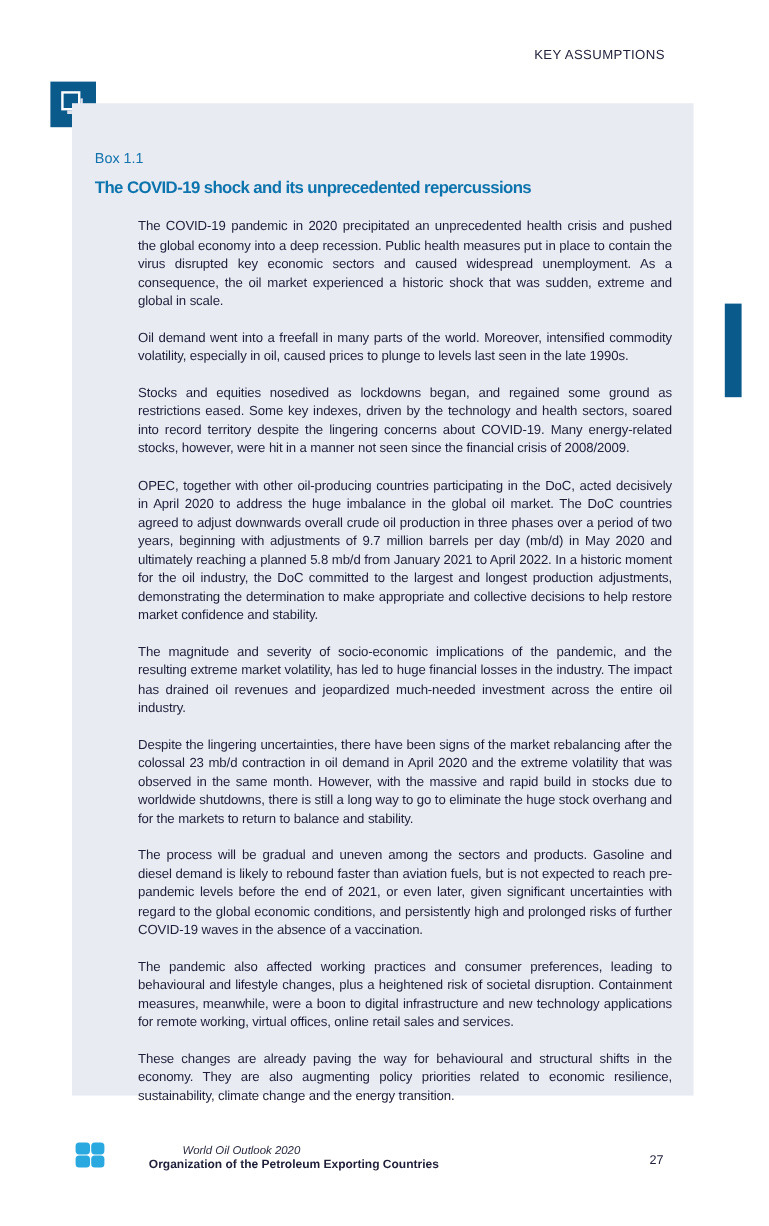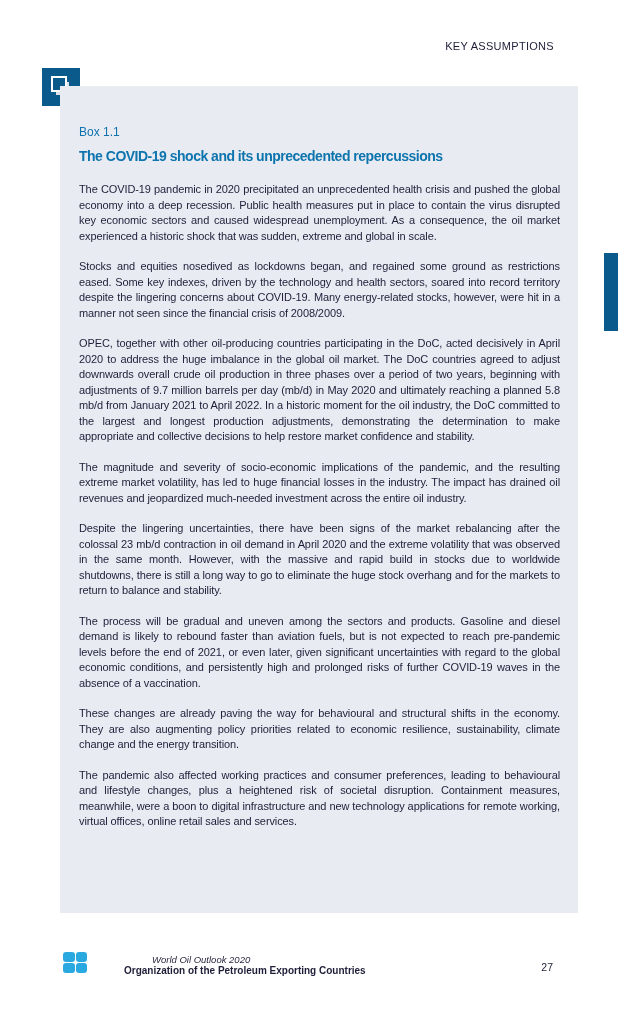"The COVID-19 pandemic in 2020" .body-para { margin-left: none -> 36px }
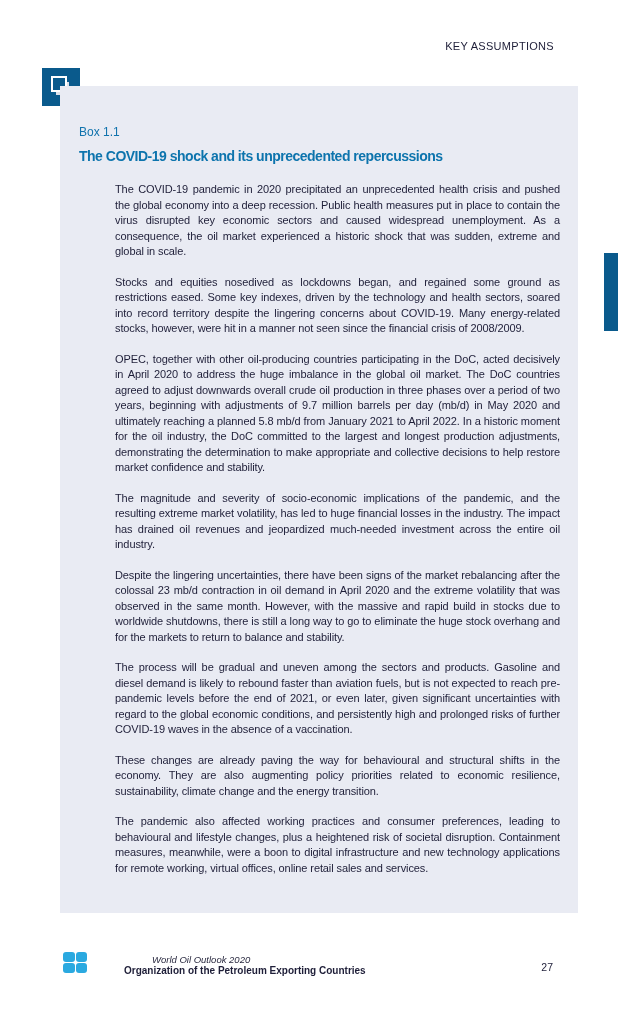"Oil demand went into a" p.body-para { html: none -> <p>Oil demand went into a freefall in many parts of the world. Moreover, intensified commodity volatility, especially in oil, caused prices to plunge to levels last seen in the late 1990s.</p> }
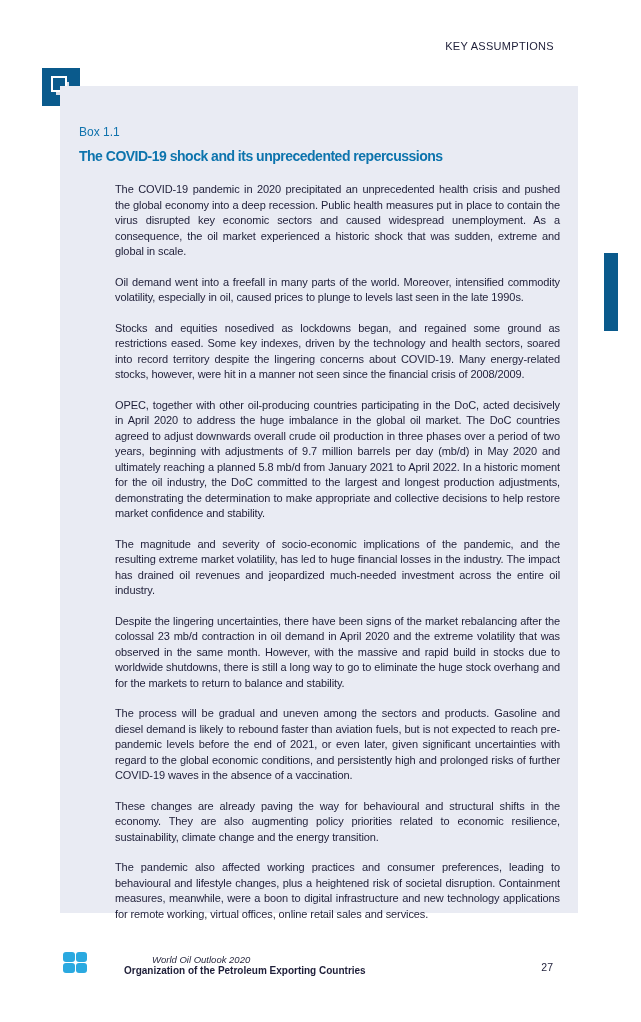"These changes are already paving" p.body-para { order: before "The pandemic also affected working" -> after "The pandemic also affected working" }
